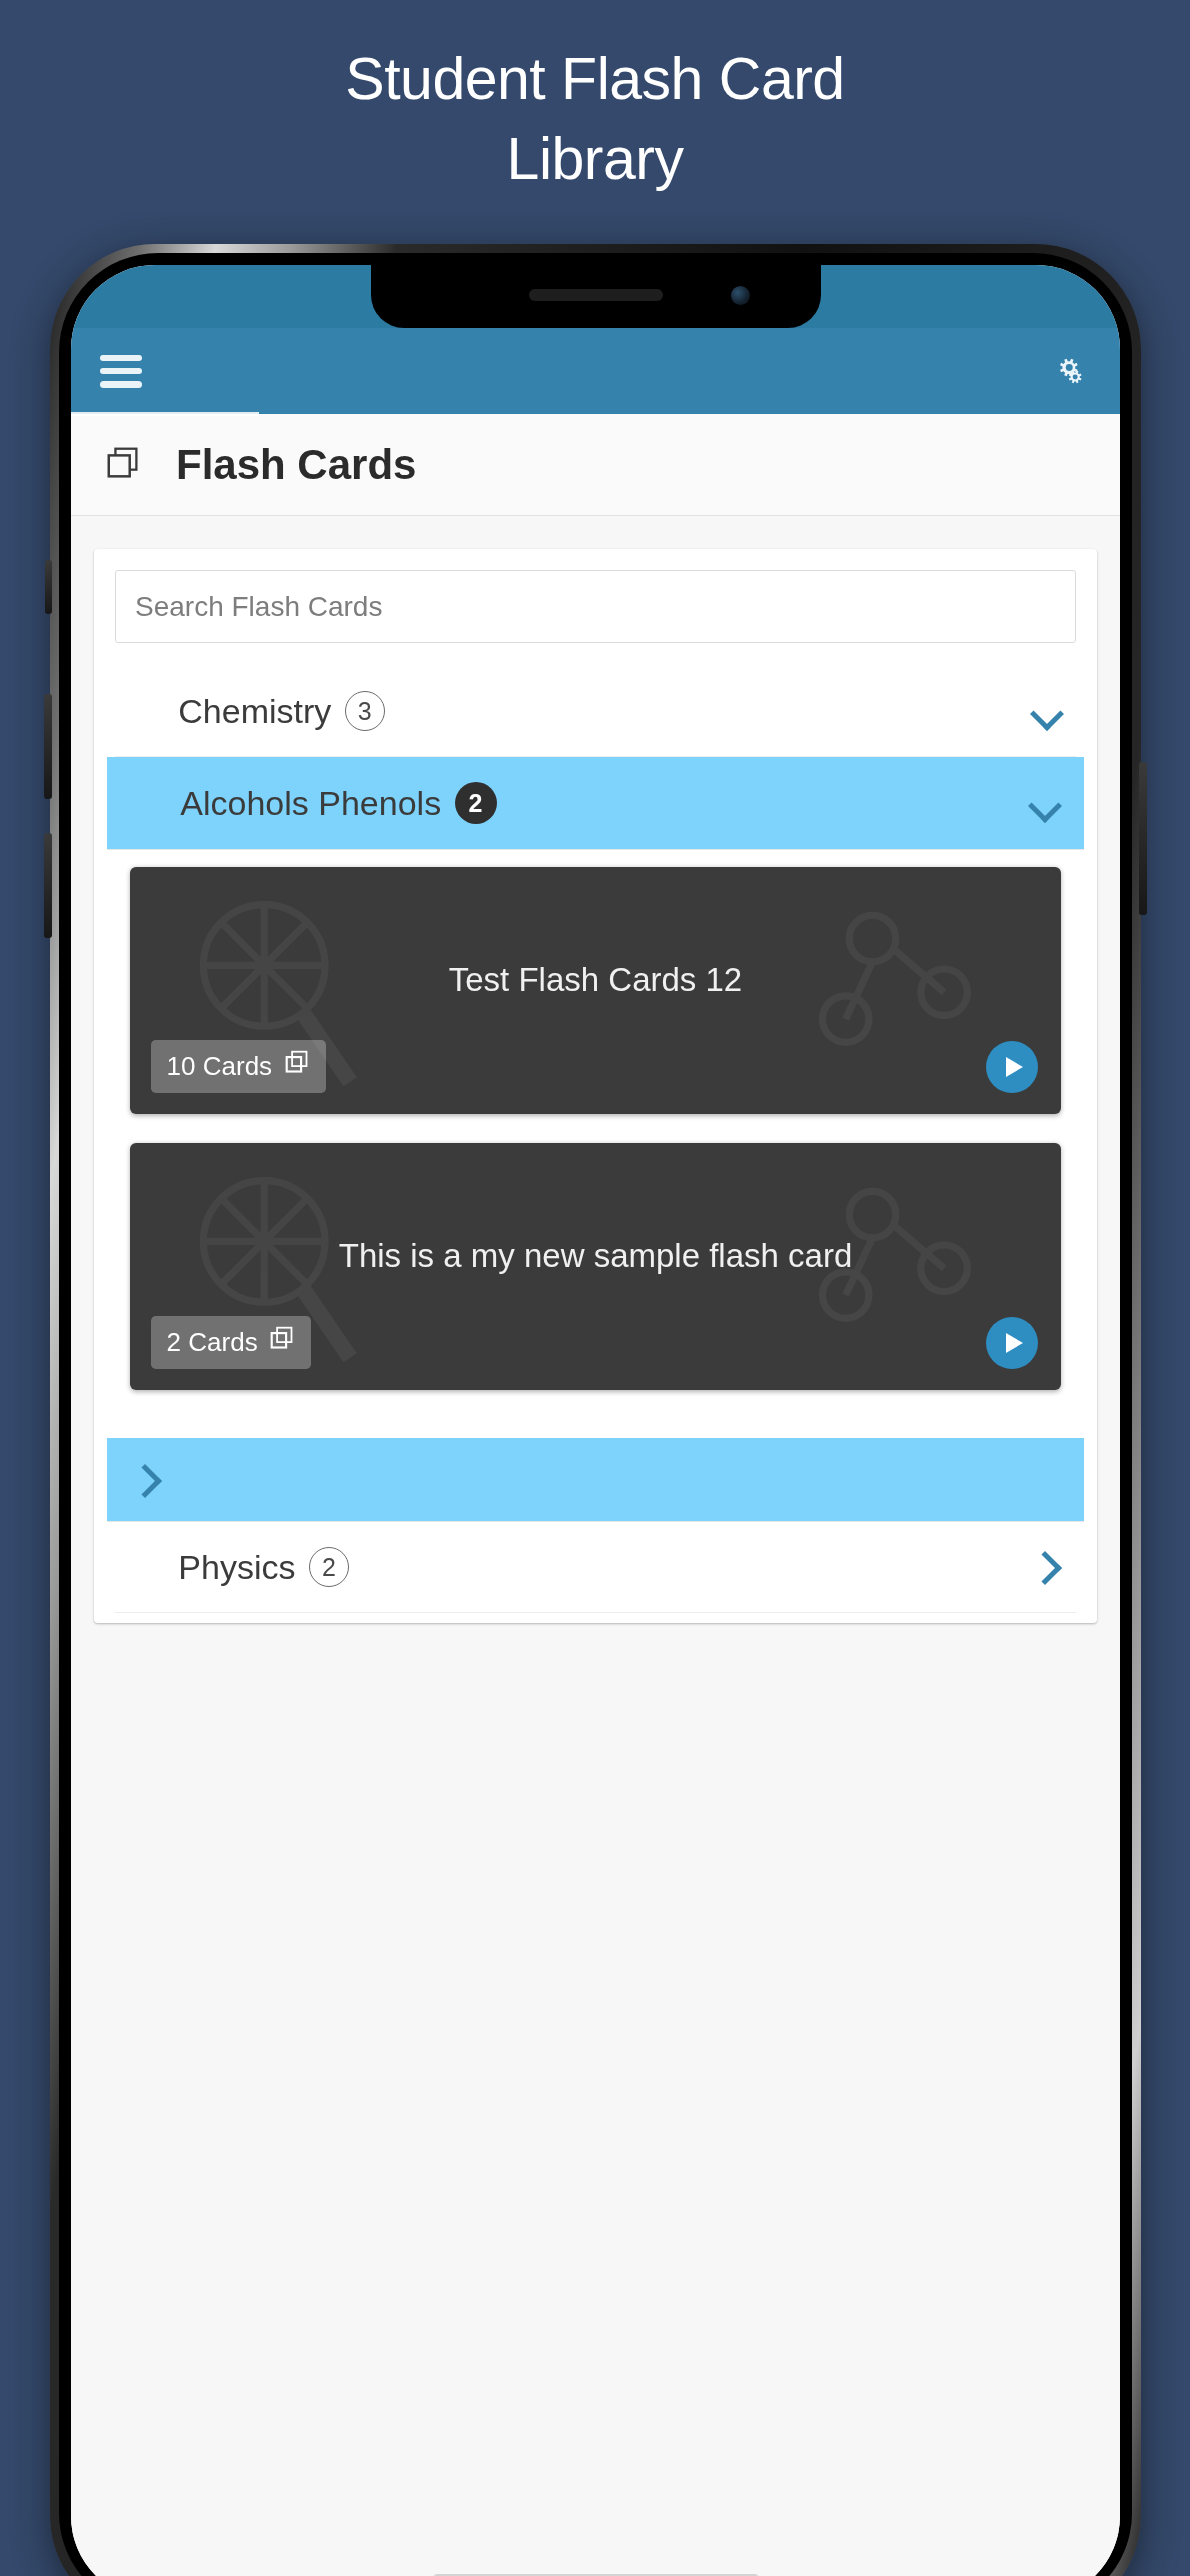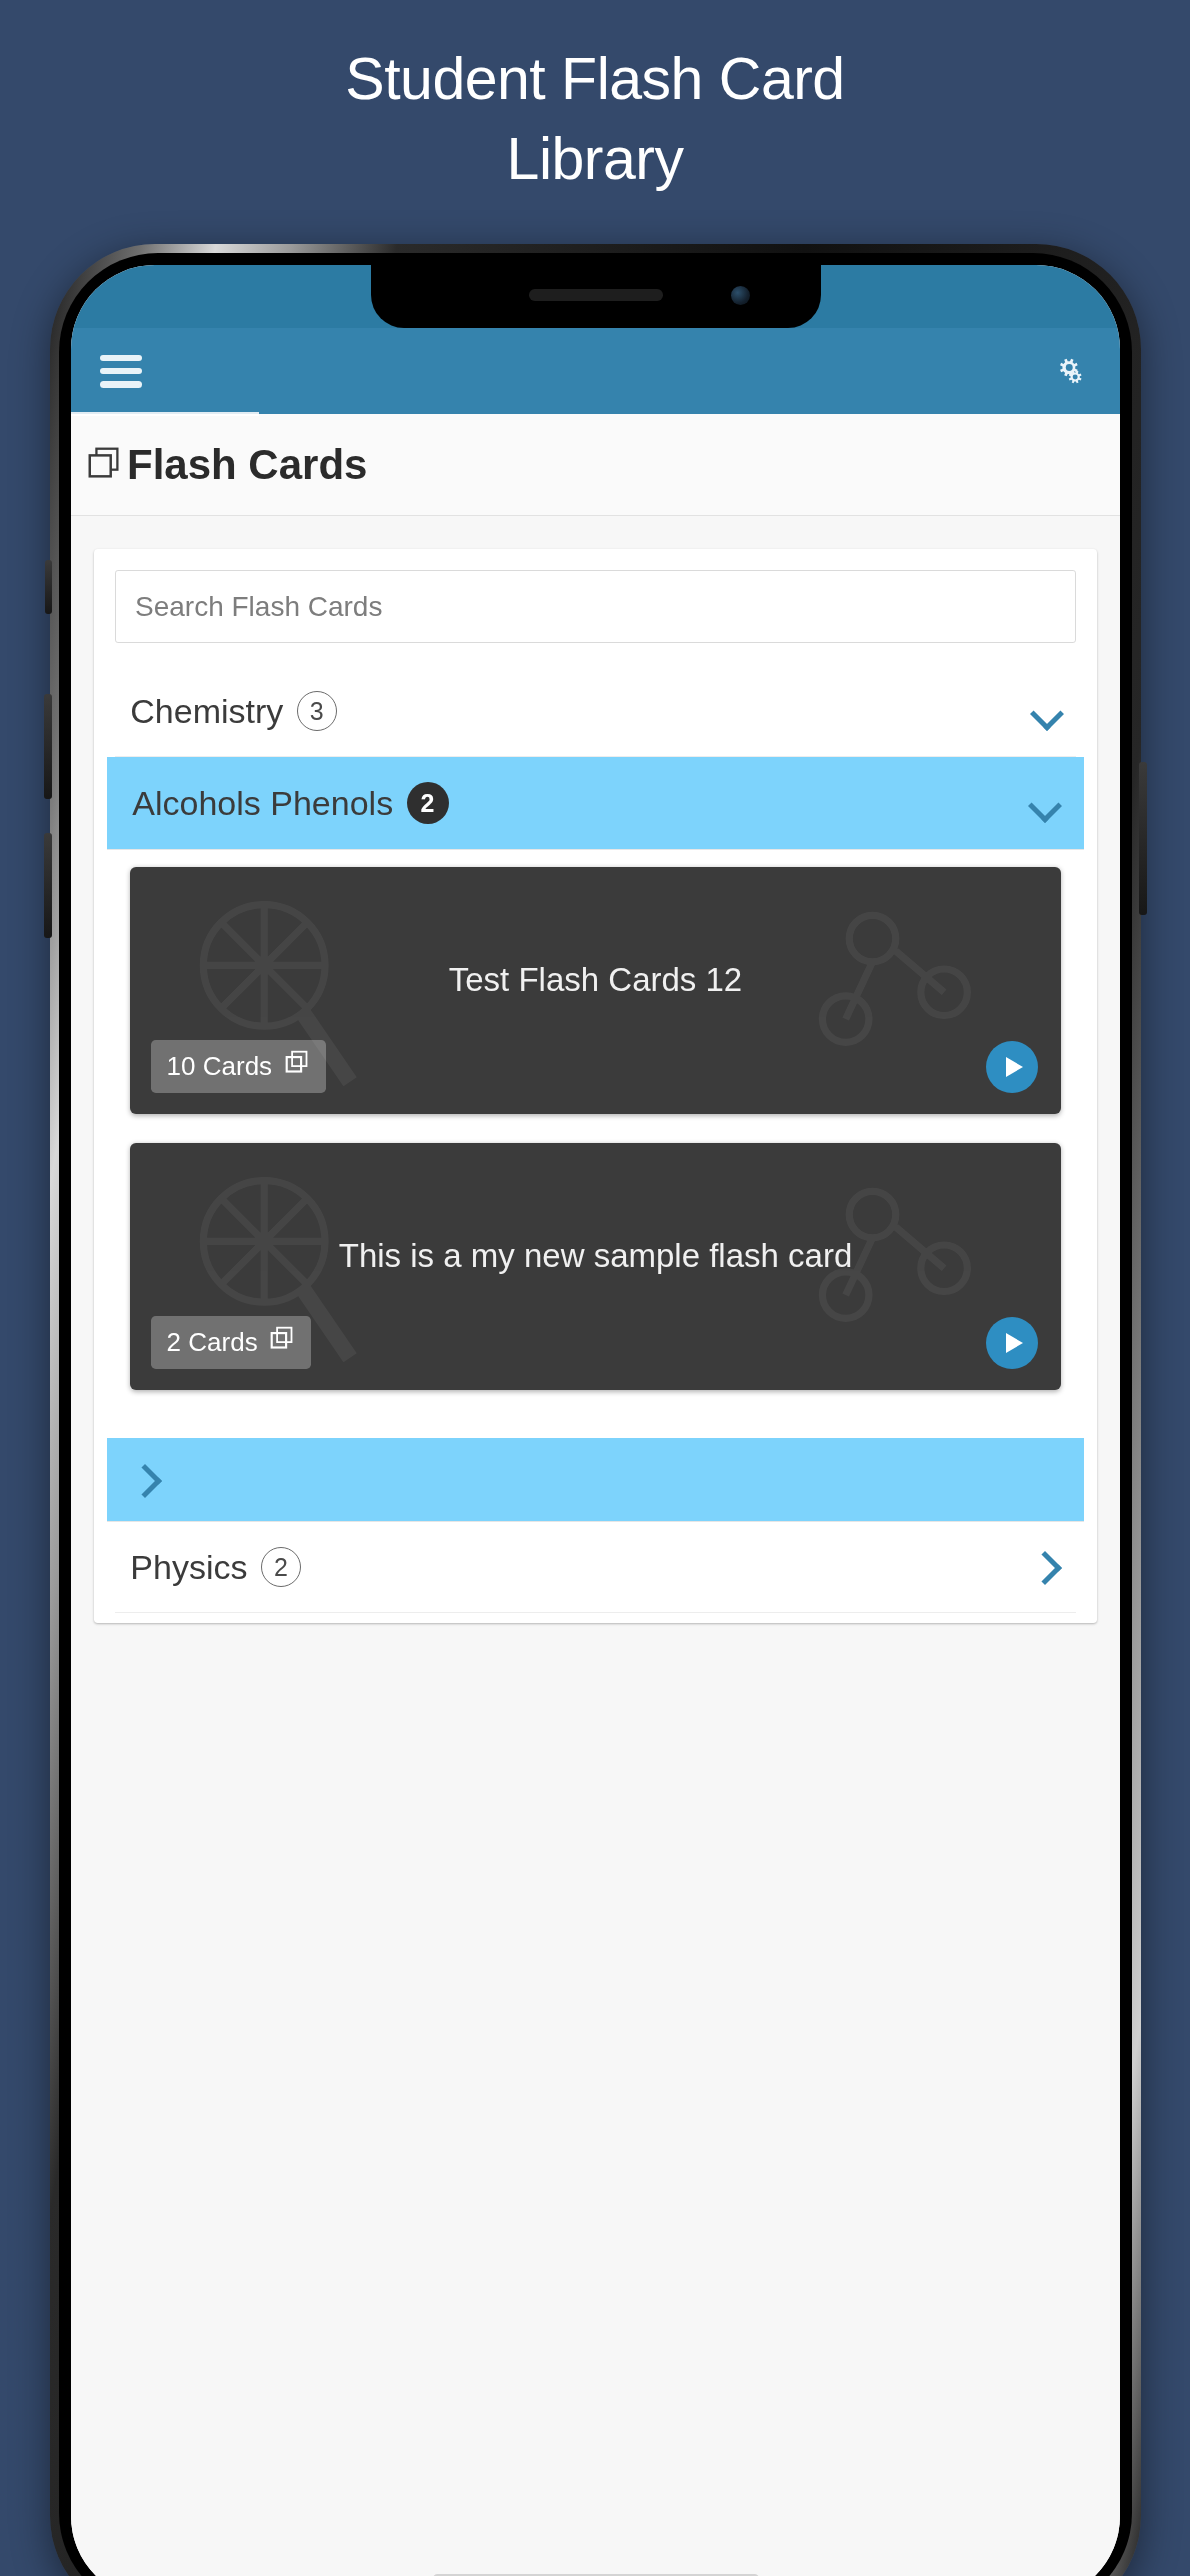"Flash Cards" .screen-title-bar { gap: 2px -> 32px; padding-left: 14px -> 33px }
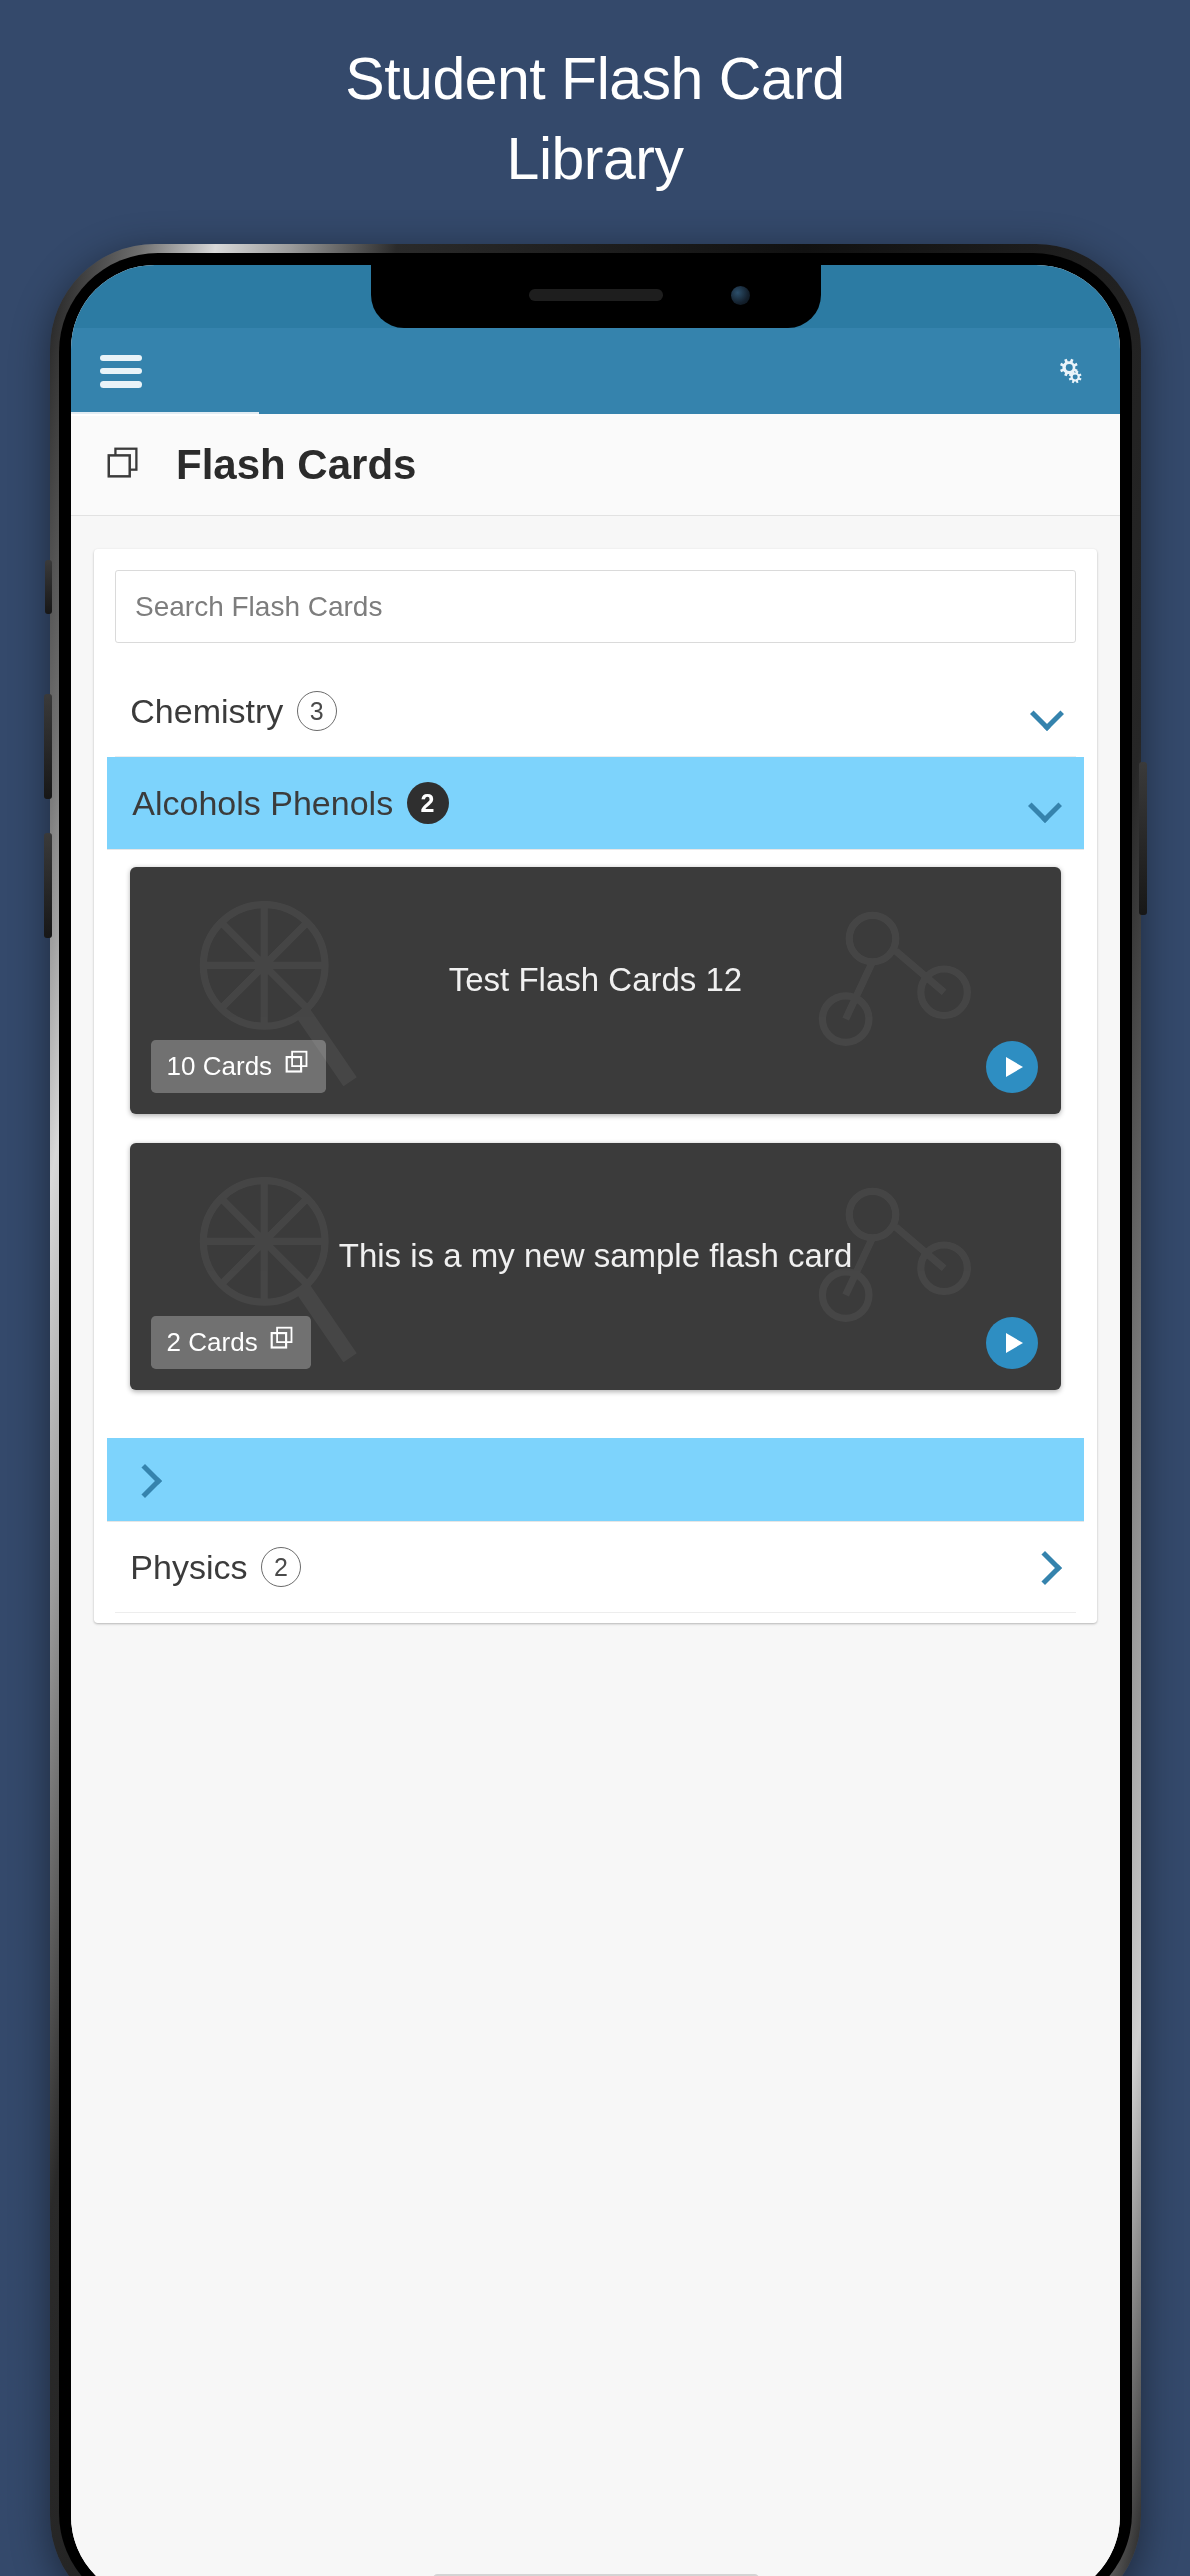"Chemistry" .acc-label { margin-left: none -> 48px }
